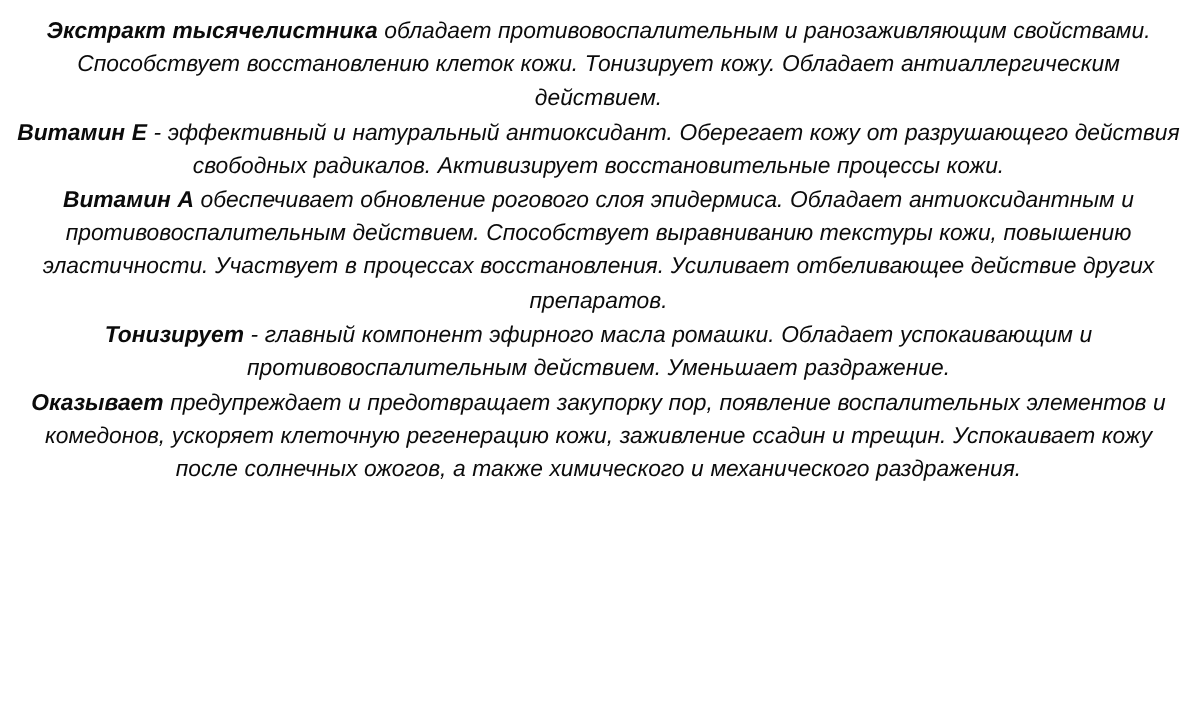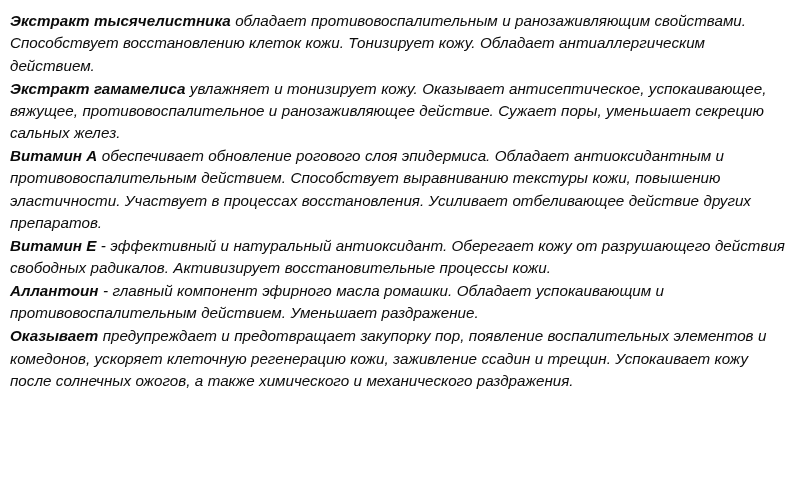"Экстракт тысячелистника обладает" .para { text-align: left -> center }
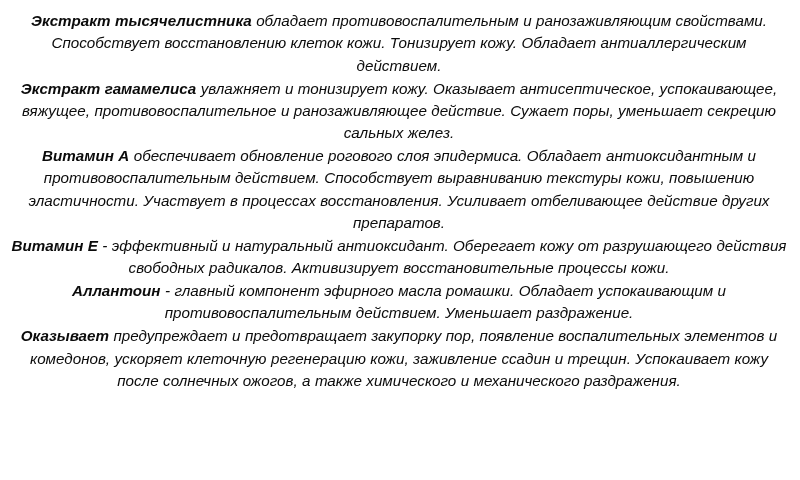"Экстракт гамамелиса увлажняет и" p.para { html: <p><span>Экстракт гамамелиса</span><span> увлажняет и тонизирует кожу. Оказывает антисептическое, успокаивающее, вяжущее, противовоспалительное и ранозаживляющее действие. Сужает поры, уменьшает секрецию сальных желез.</span></p> -> none }
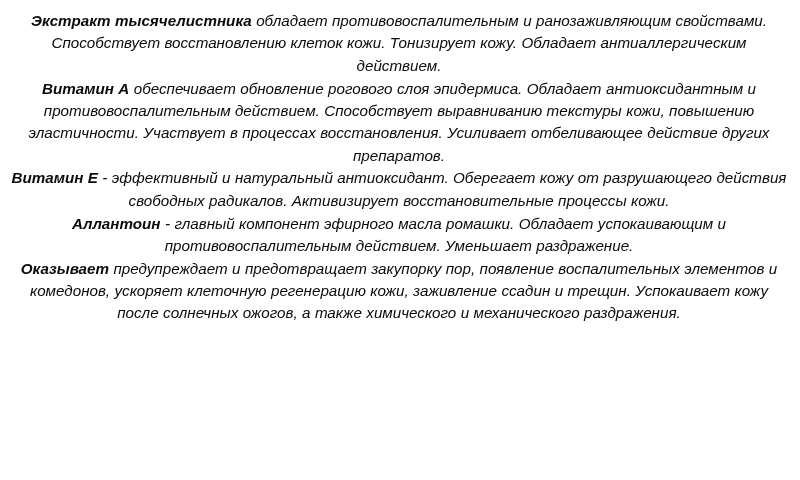"Витамин А обеспечивает обновление" p.para { order: before "Витамин Е - эффективный и" -> after "Витамин Е - эффективный и" }
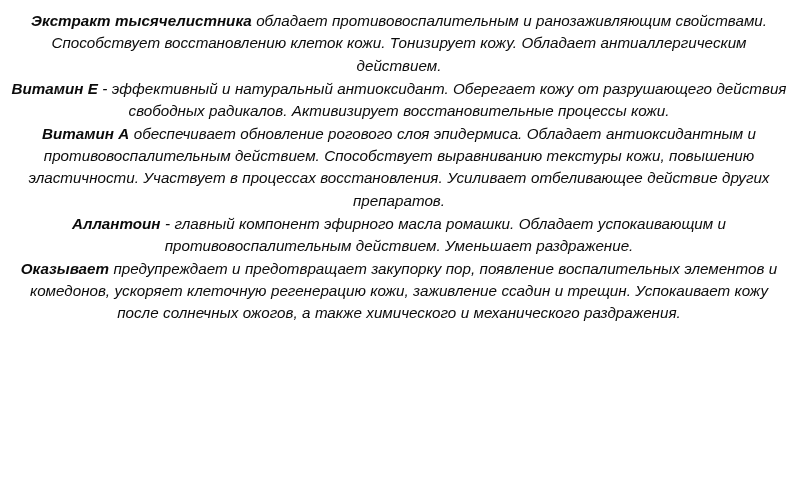"Аллантоин" span.term { text: Аллантоин -> Тонизирует }
